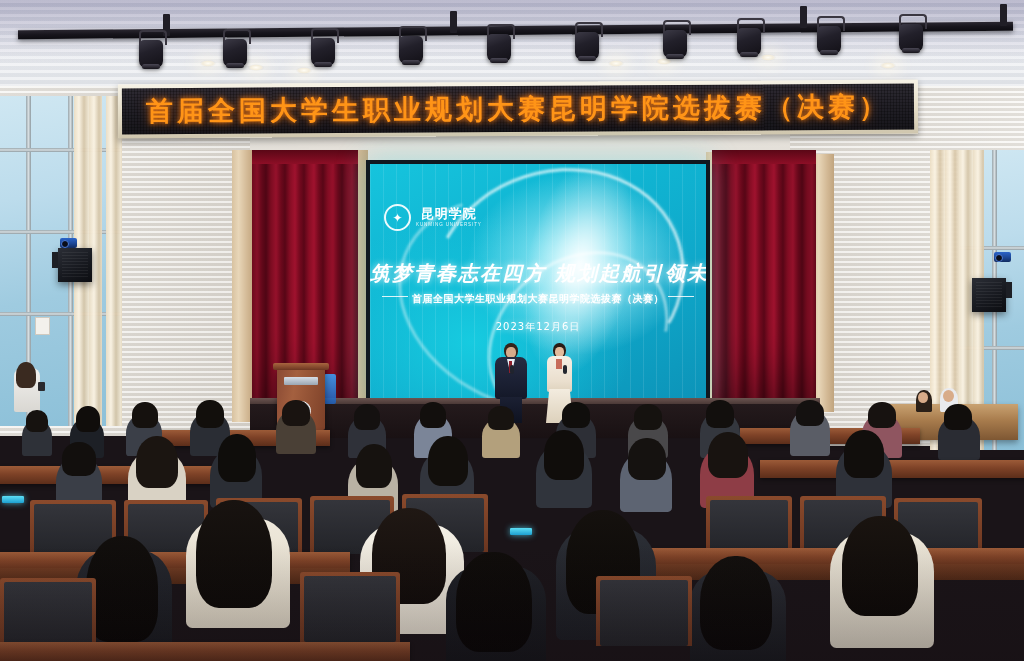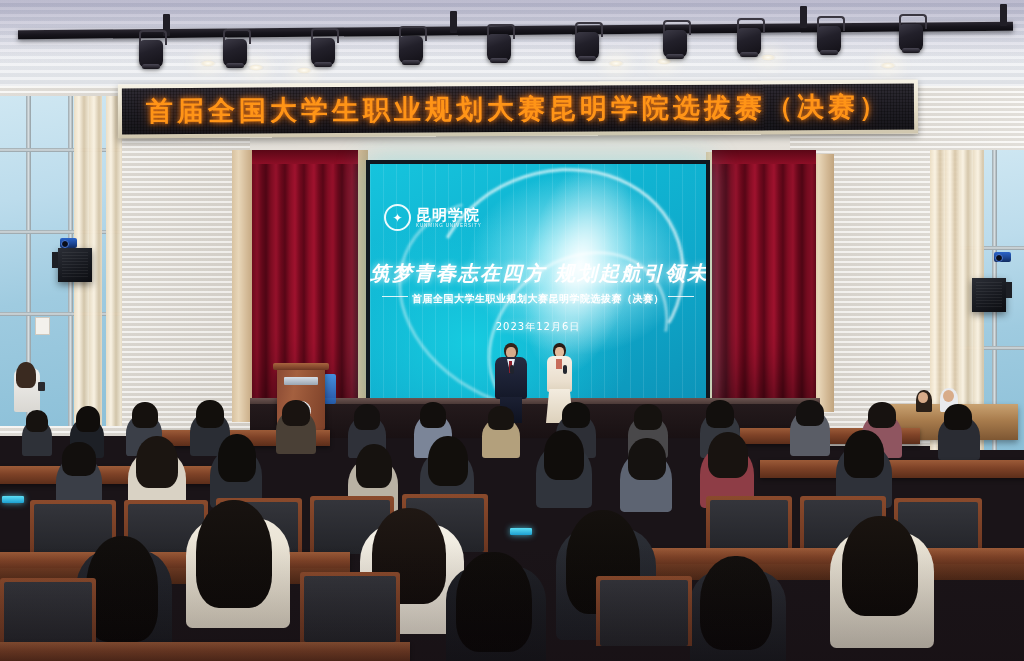"昆明学院" .logo-cn { font-family: Liberation Sans, sans-serif -> Liberation Mono, monospace; font-size: 15px -> 13px; text-align: none -> center }
